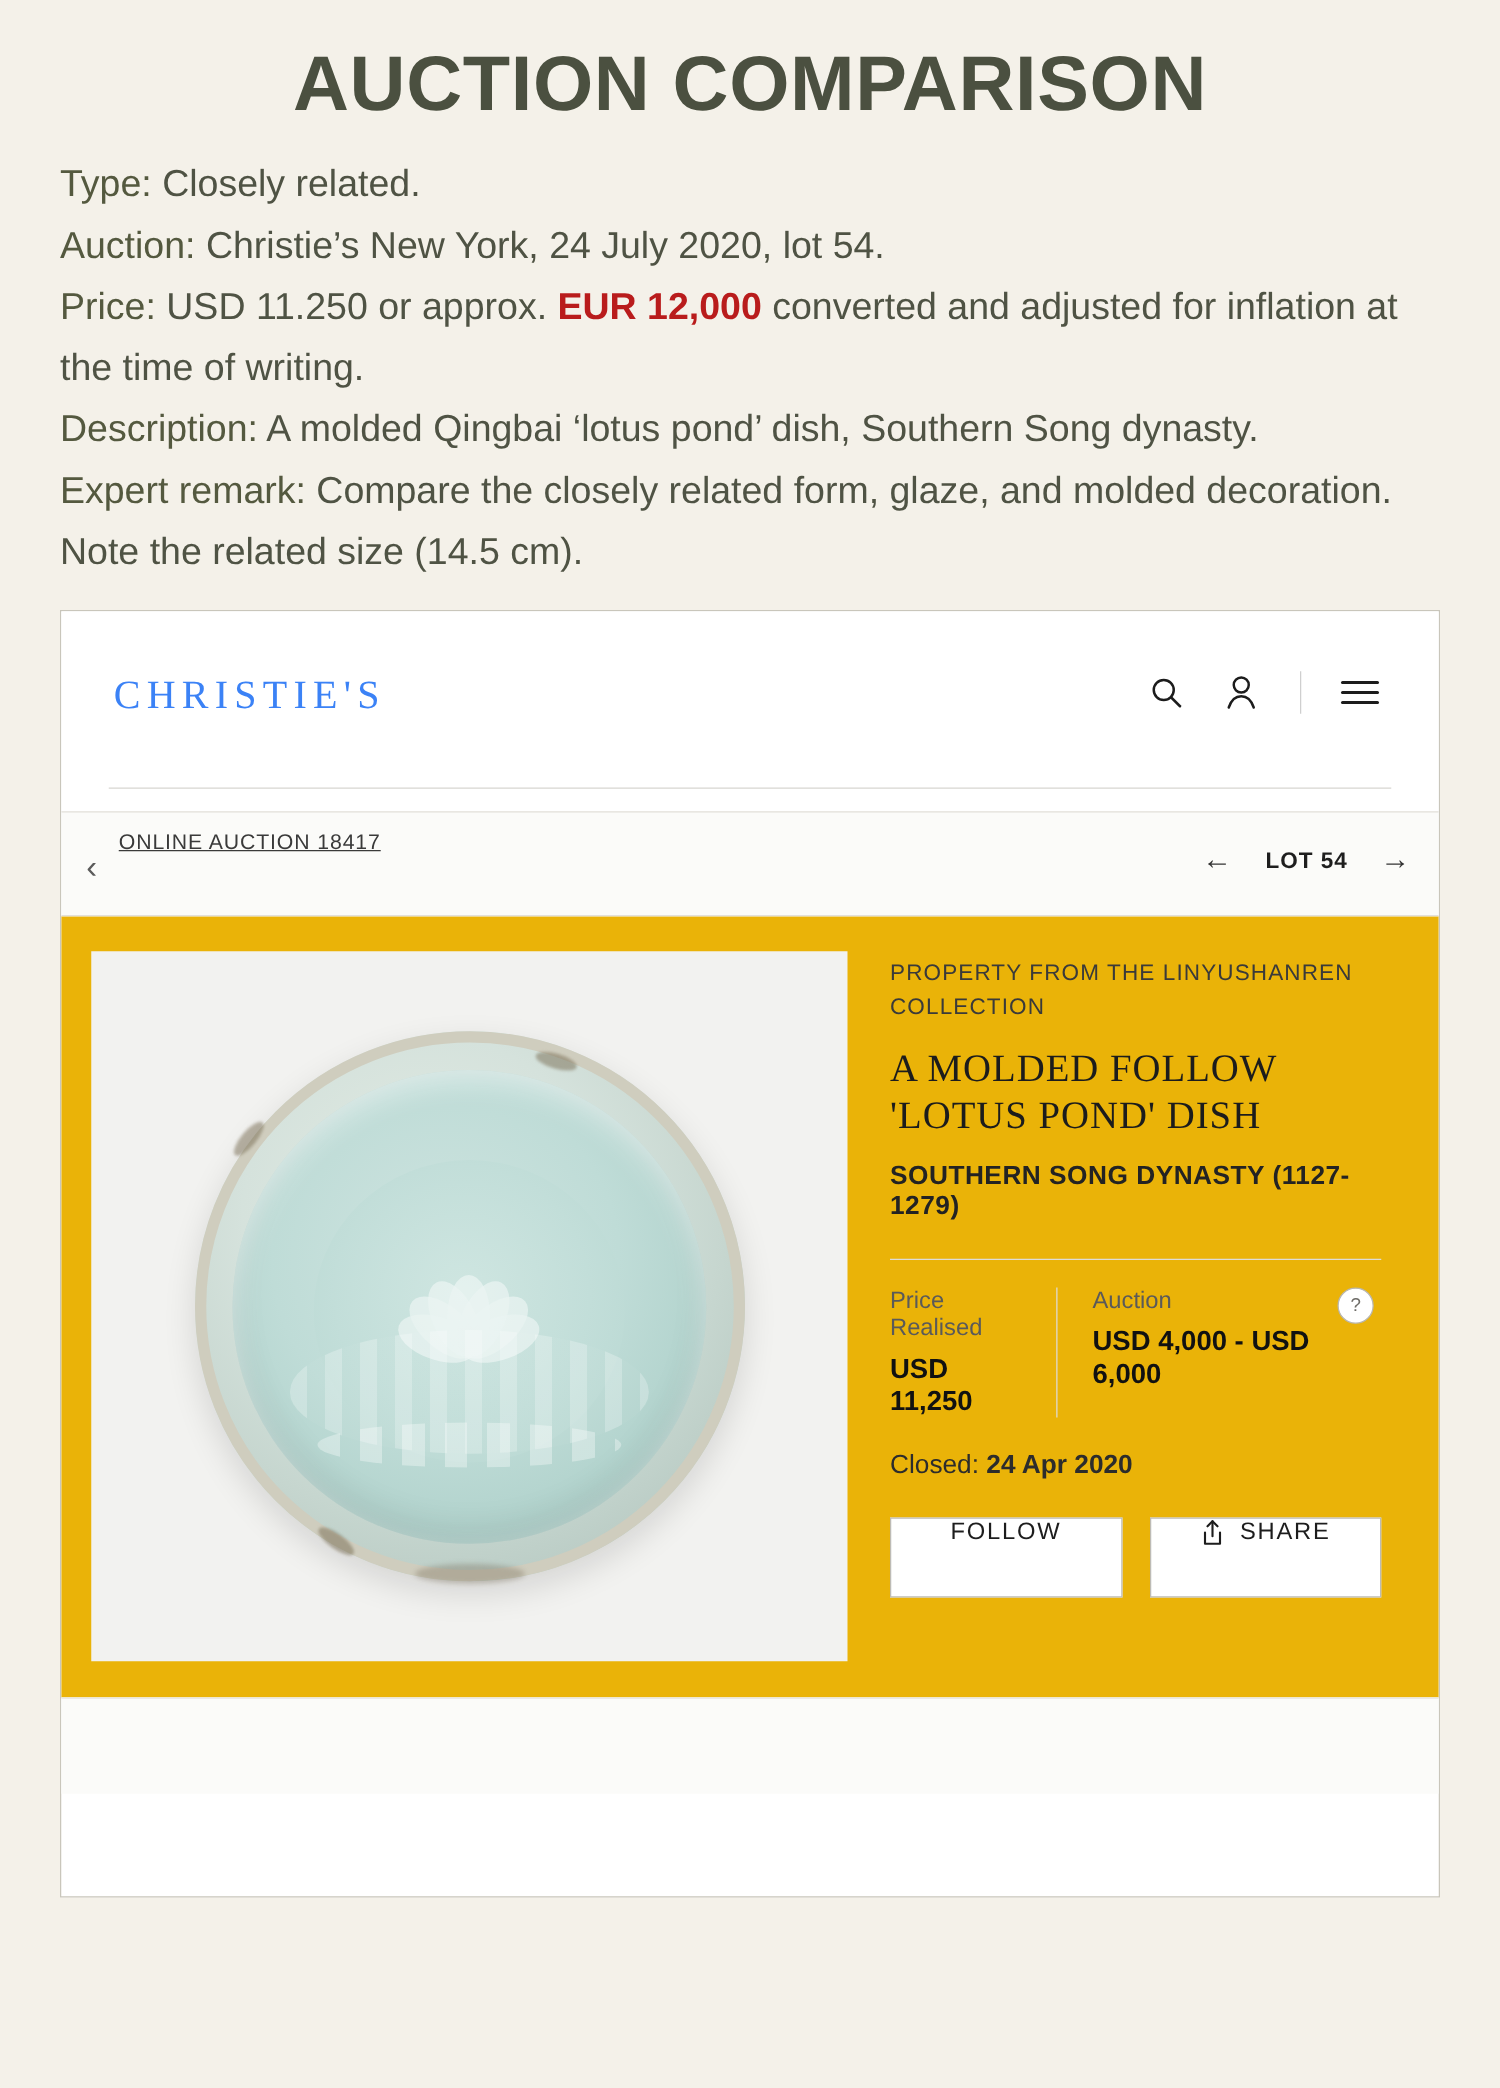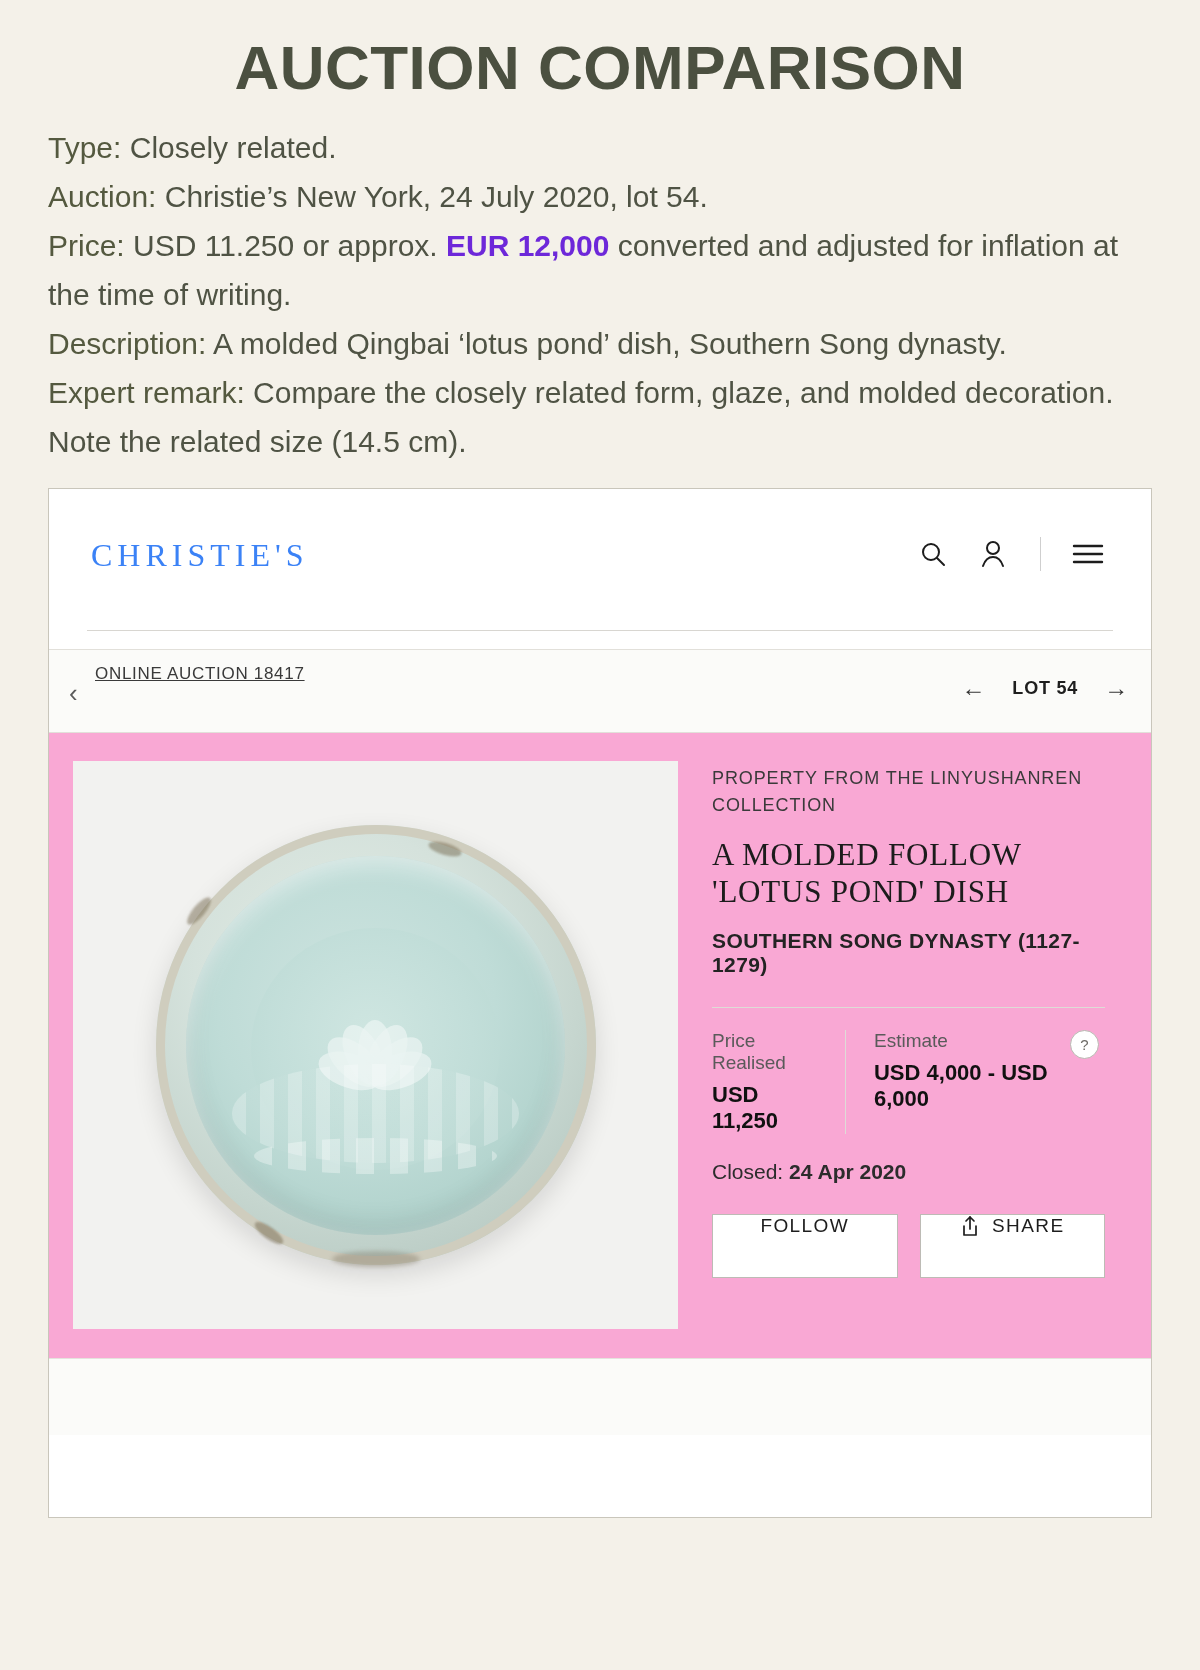"EUR 12,000" .bold-inline { color: #6d28d9 -> #b91c1c }
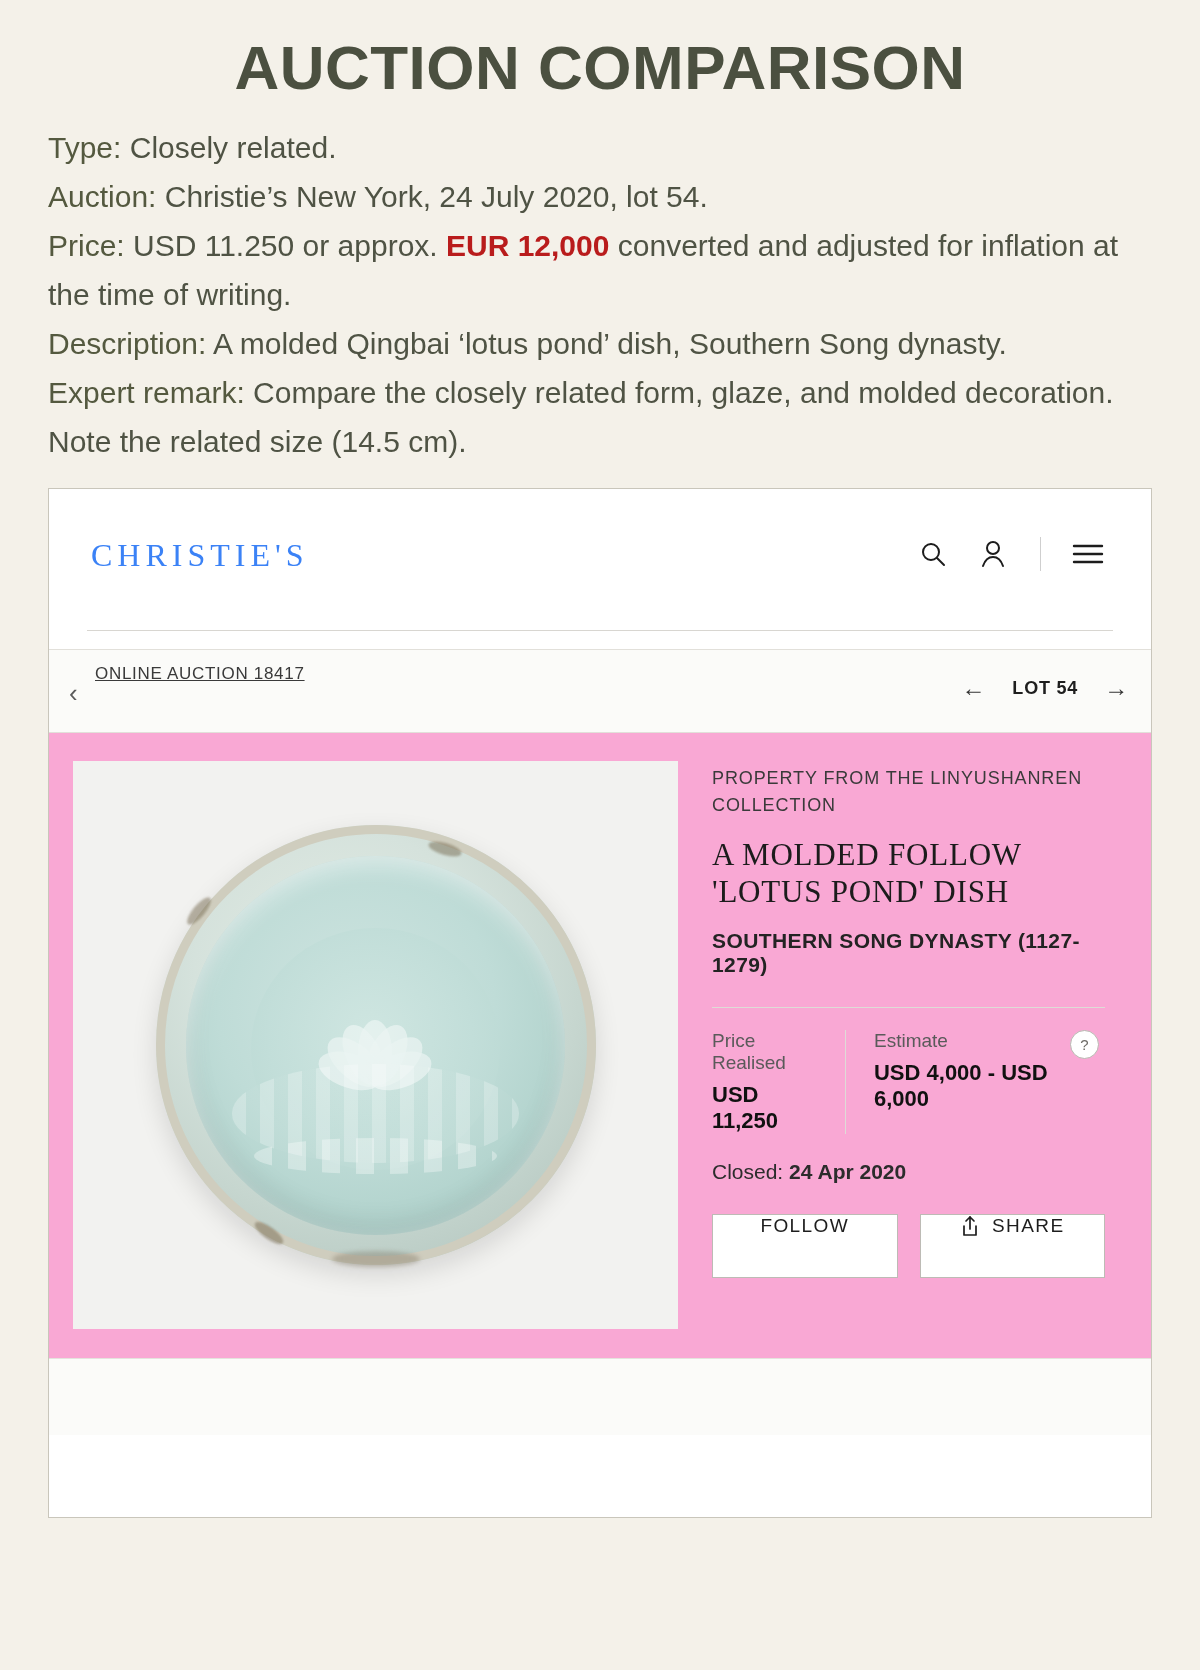"PROPERTY FROM THE LINYUSHANREN" .lot-body { background: #f9a8d4 -> #eab308 }
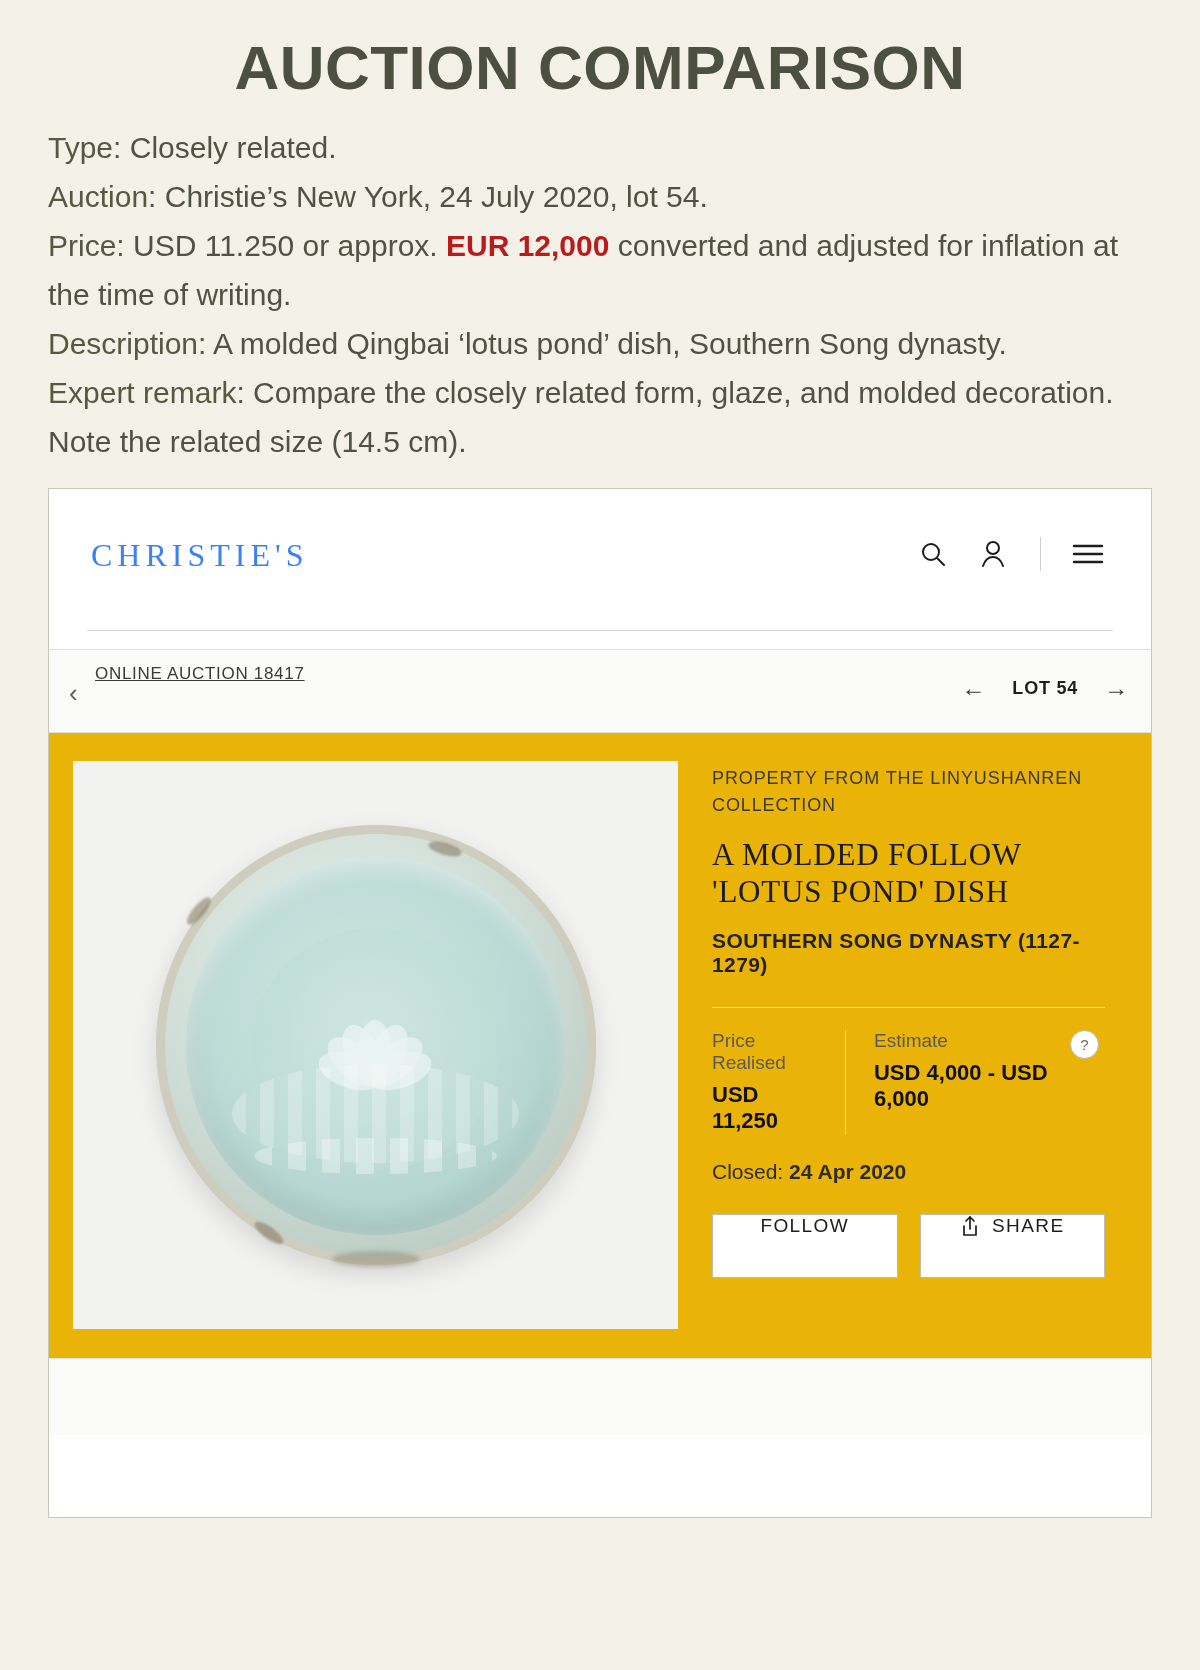"Estimate" div.price-label { text: Estimate -> Auction }
